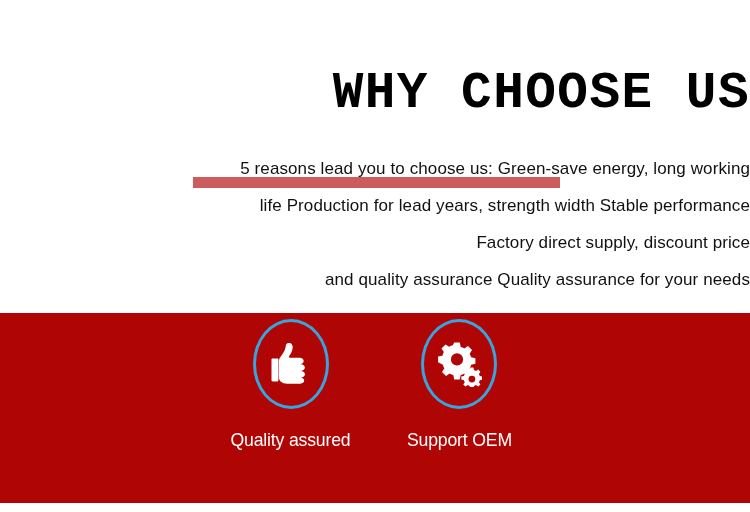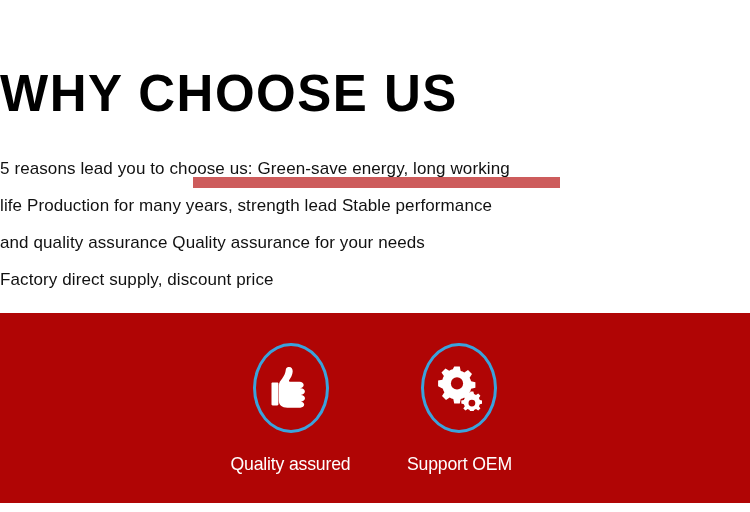"WHY CHOOSE US" .title-text { font-family: Liberation Sans, sans-serif -> Liberation Mono, monospace; text-align: left -> right }
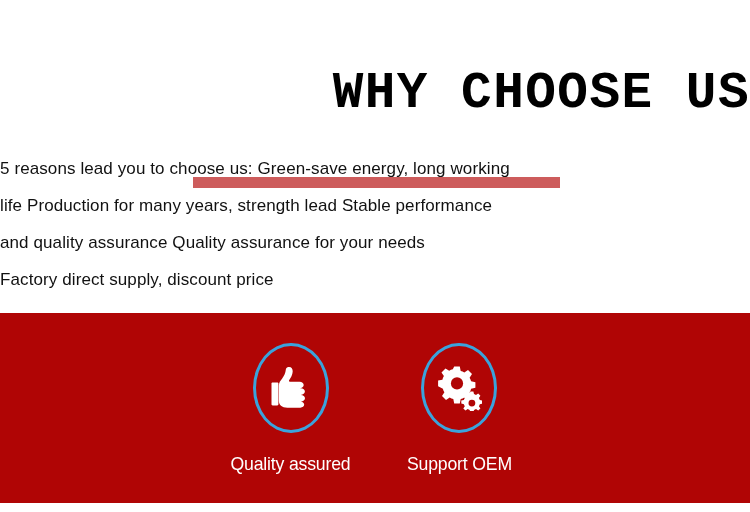"5 reasons lead you to" .desc { text-align: left -> right }
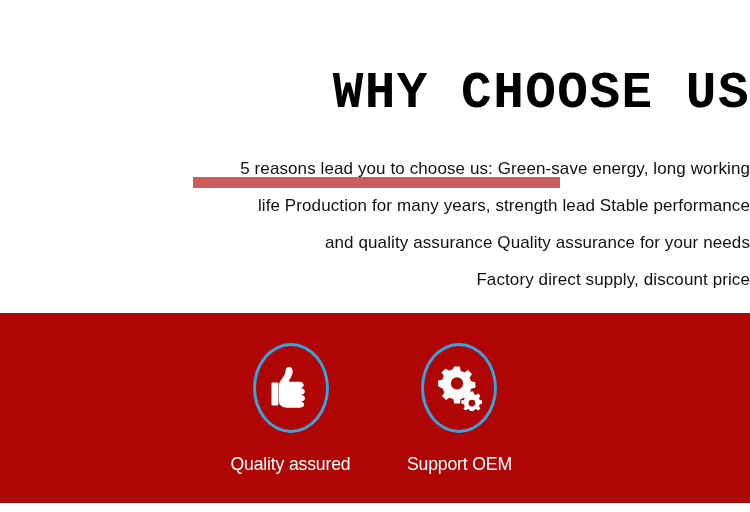"life Production for many years," span.line { text: many years, strength lead -> lead years, strength width }
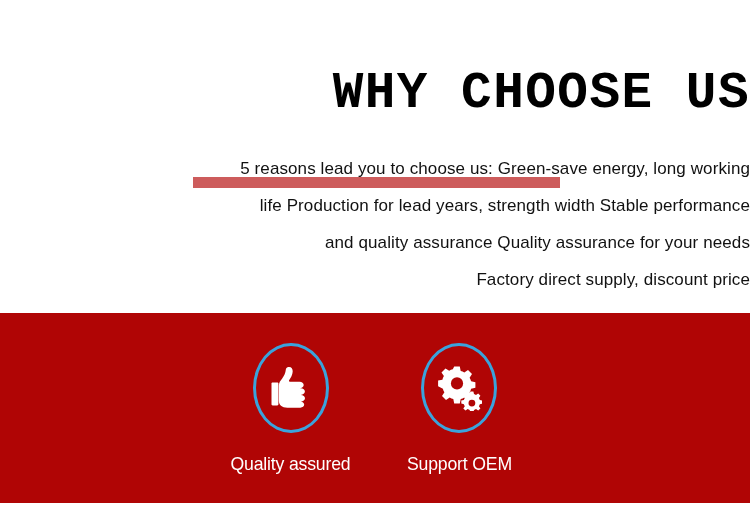"and quality assurance Quality assurance" span.line { order: before "Factory direct supply, discount price" -> after "Factory direct supply, discount price" }
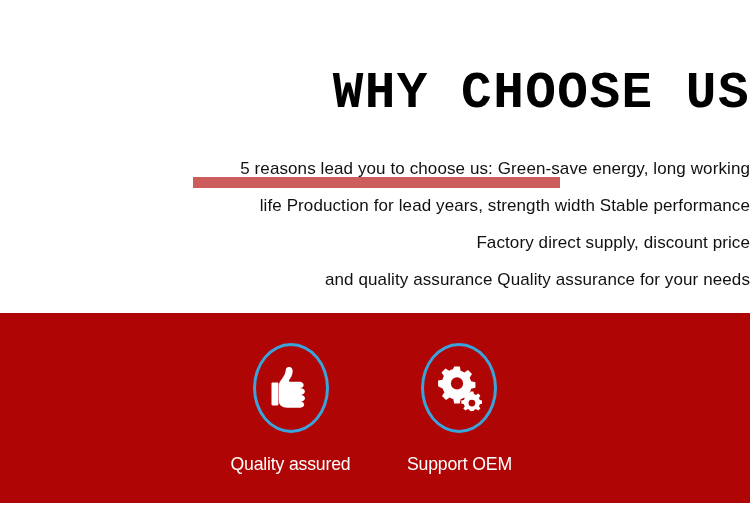"Quality assured" .features { padding-top: 30px -> 6px }
